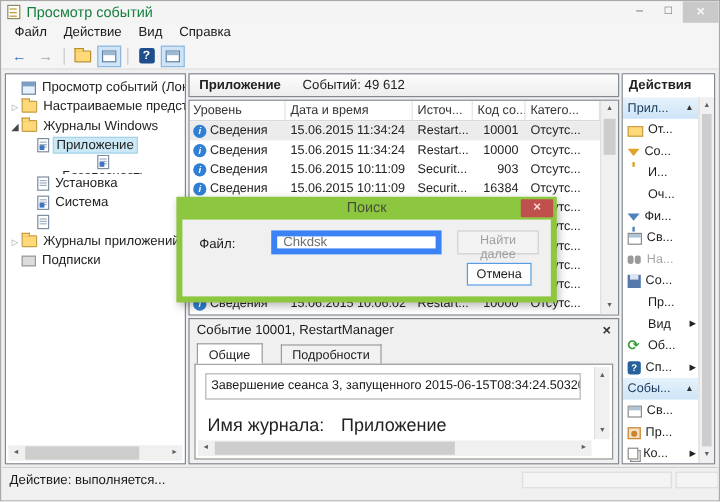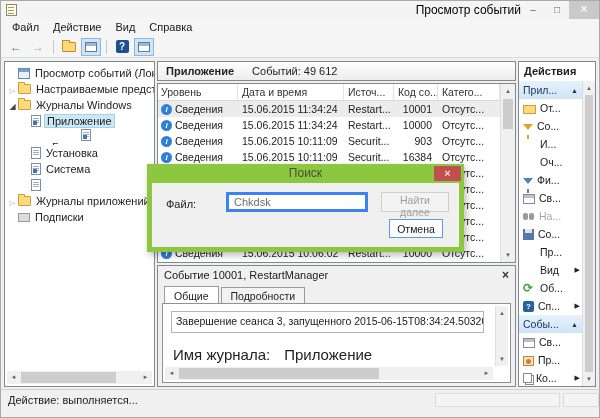"Просмотр событий" .tb-title { color: #000000 -> #15803d; text-align: right -> left }
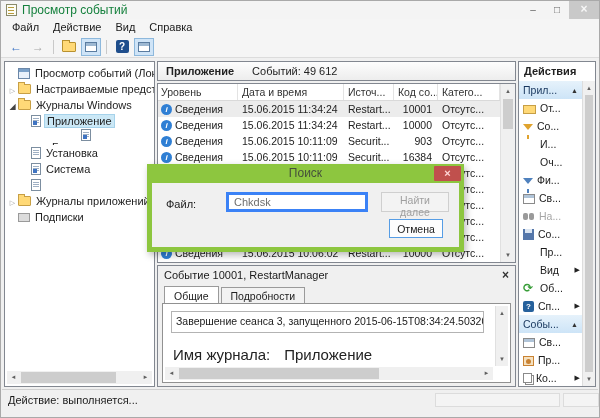"Chkdsk" .dlg-input { border: 3px solid #3b82f6 -> 5px solid #3b82f6 }
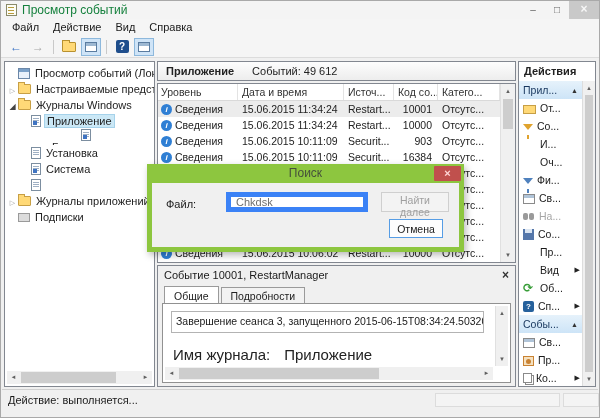"Общие" .tab { margin-right: 2px -> 15px }
